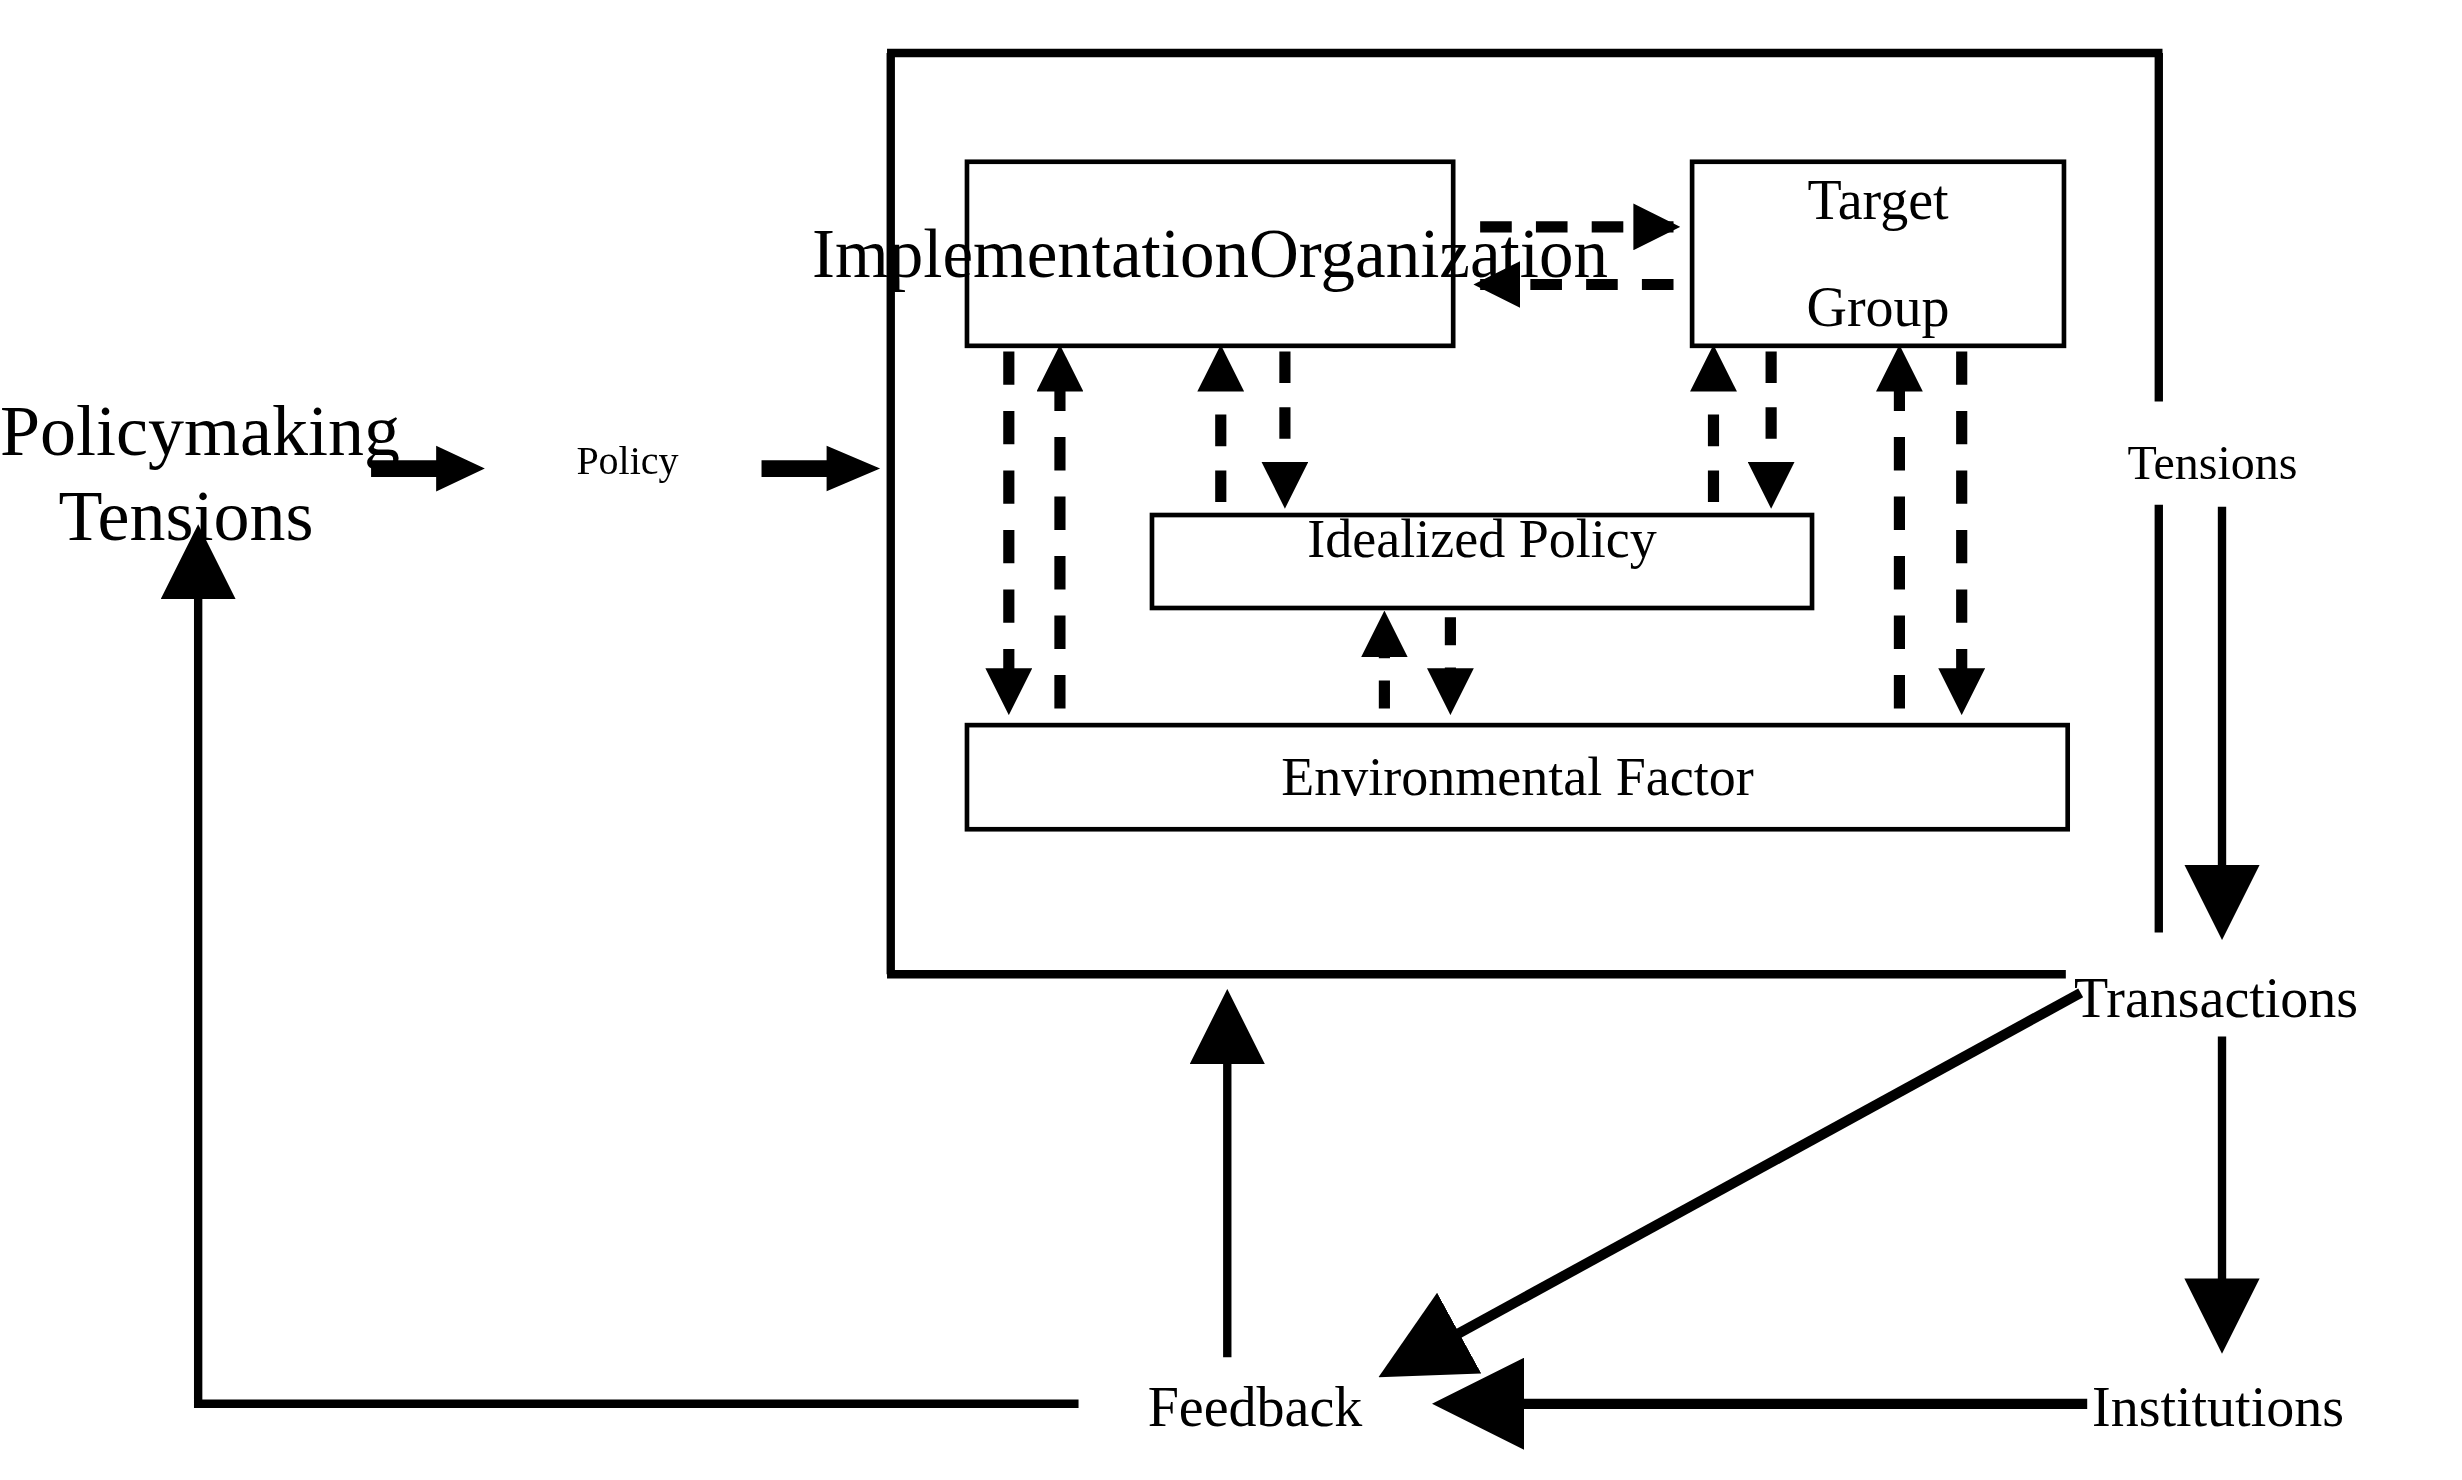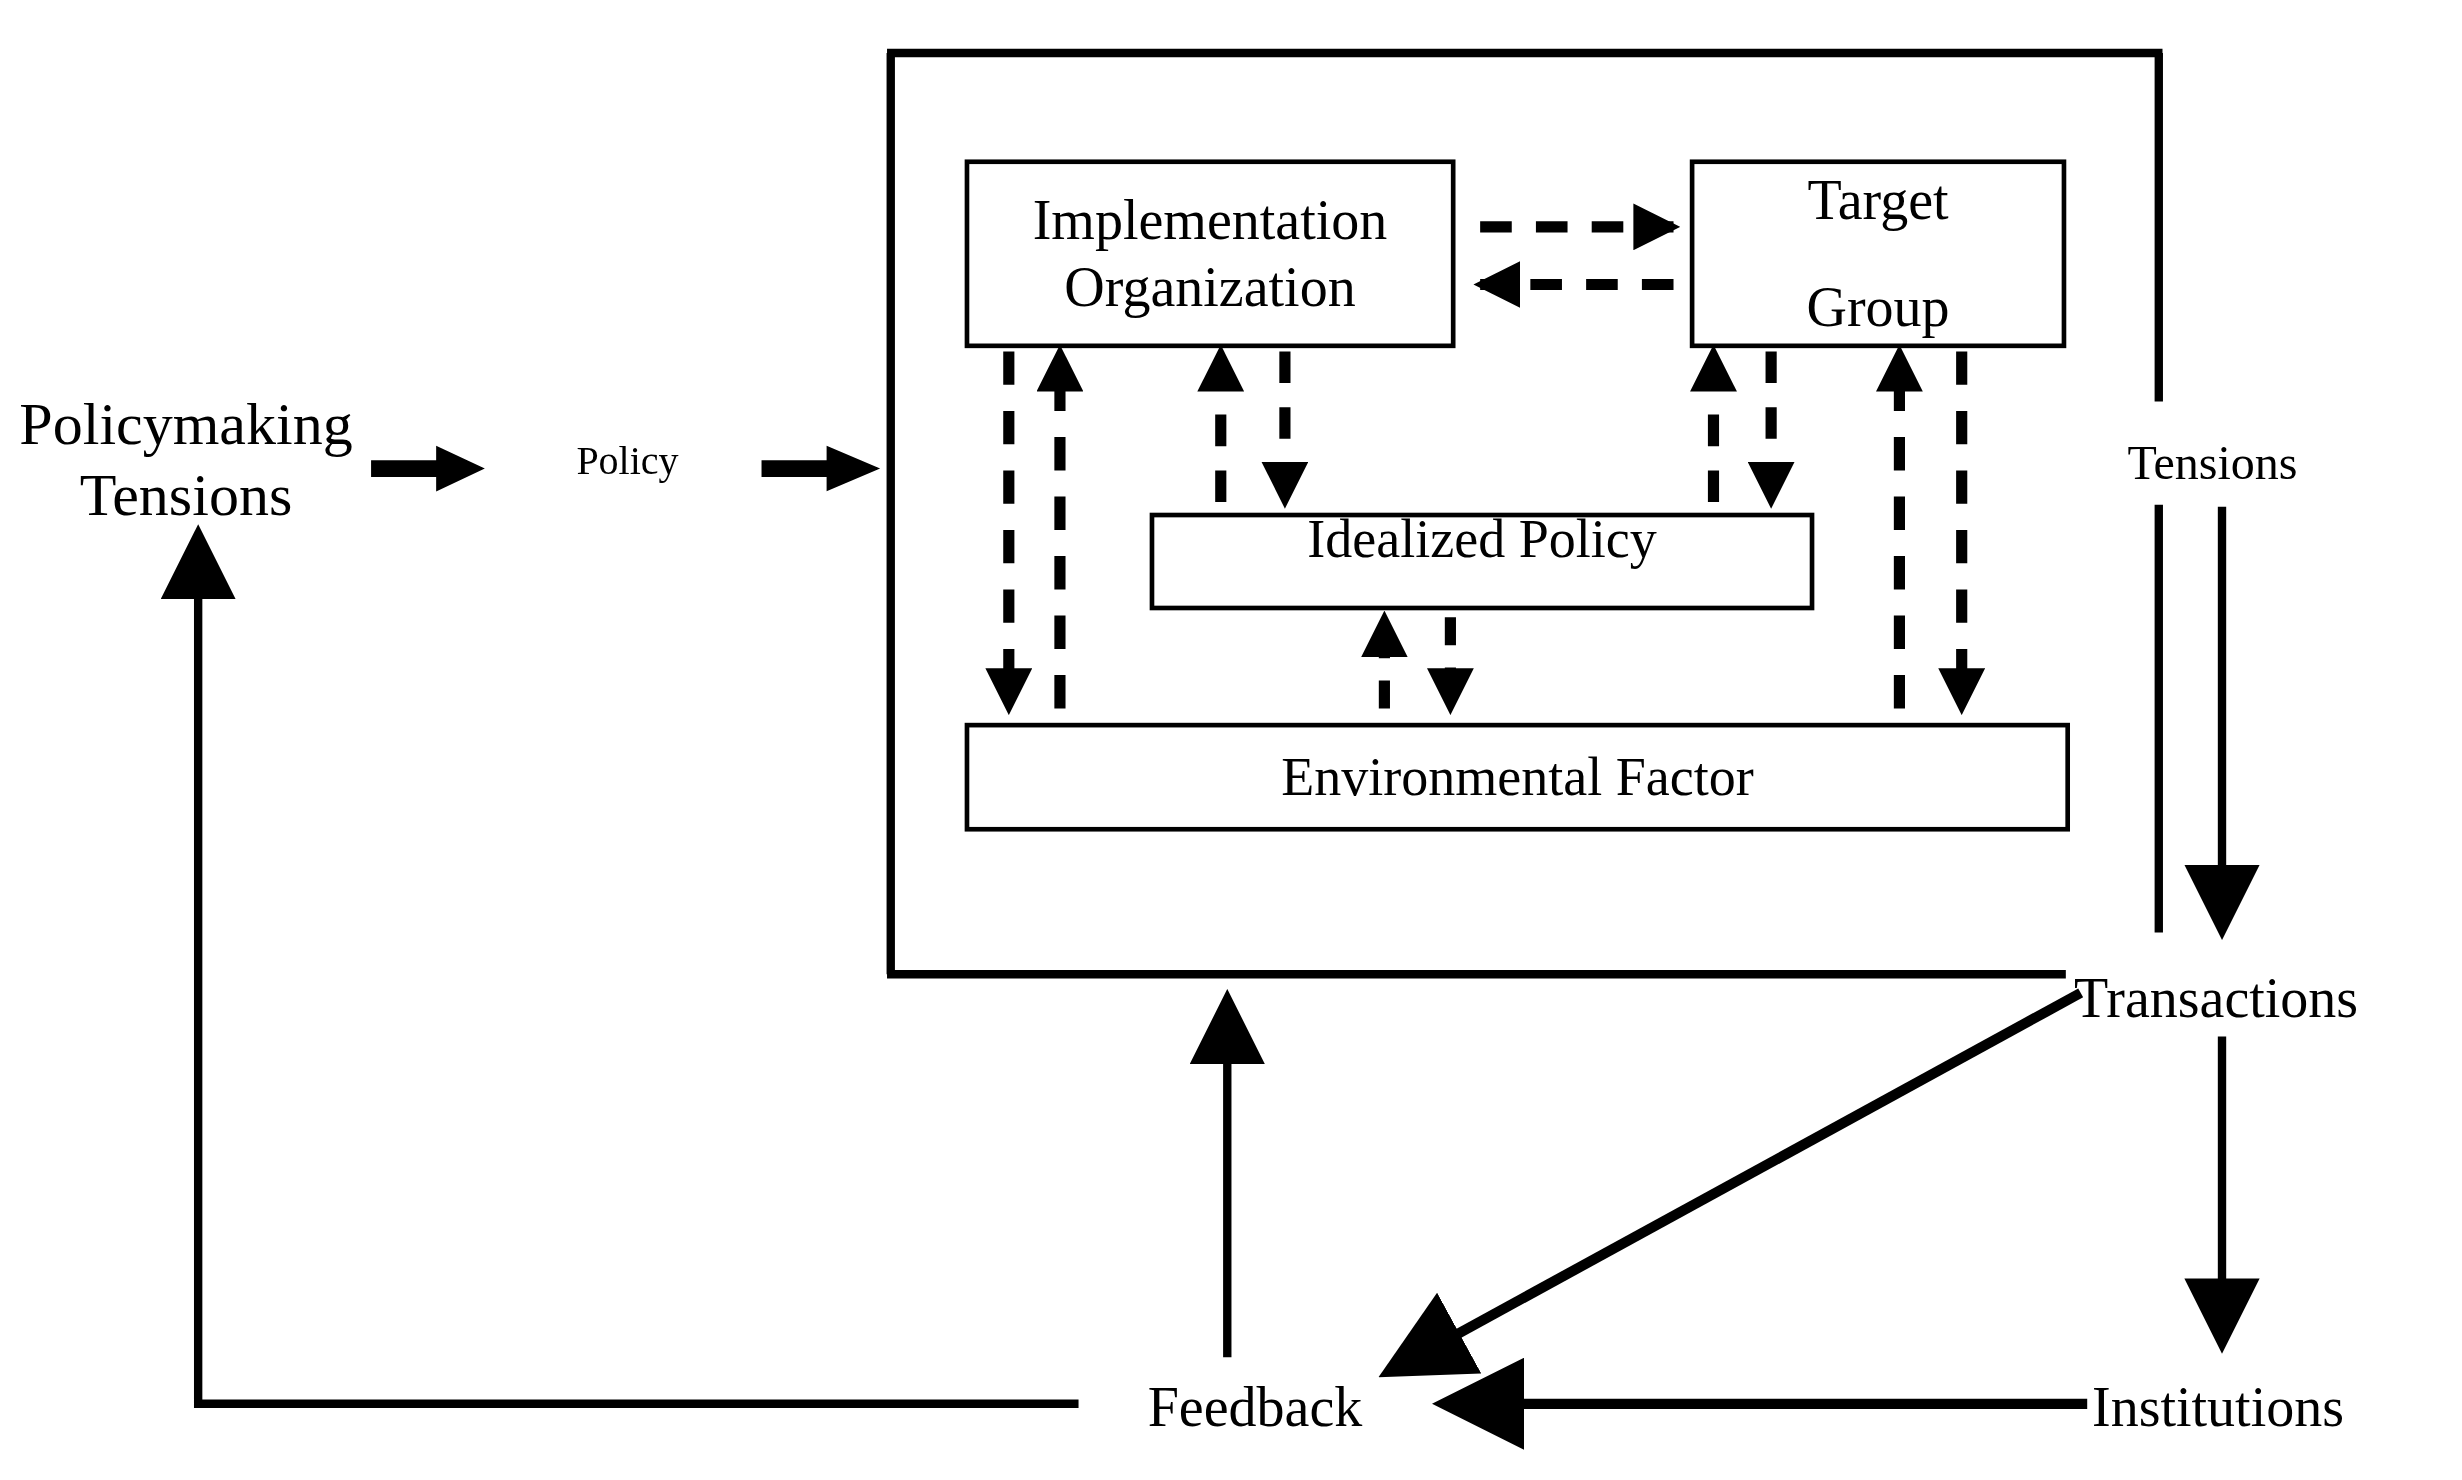"Implementation" div.box-label { flex-direction: column -> none; font-size: 56px -> 69px }
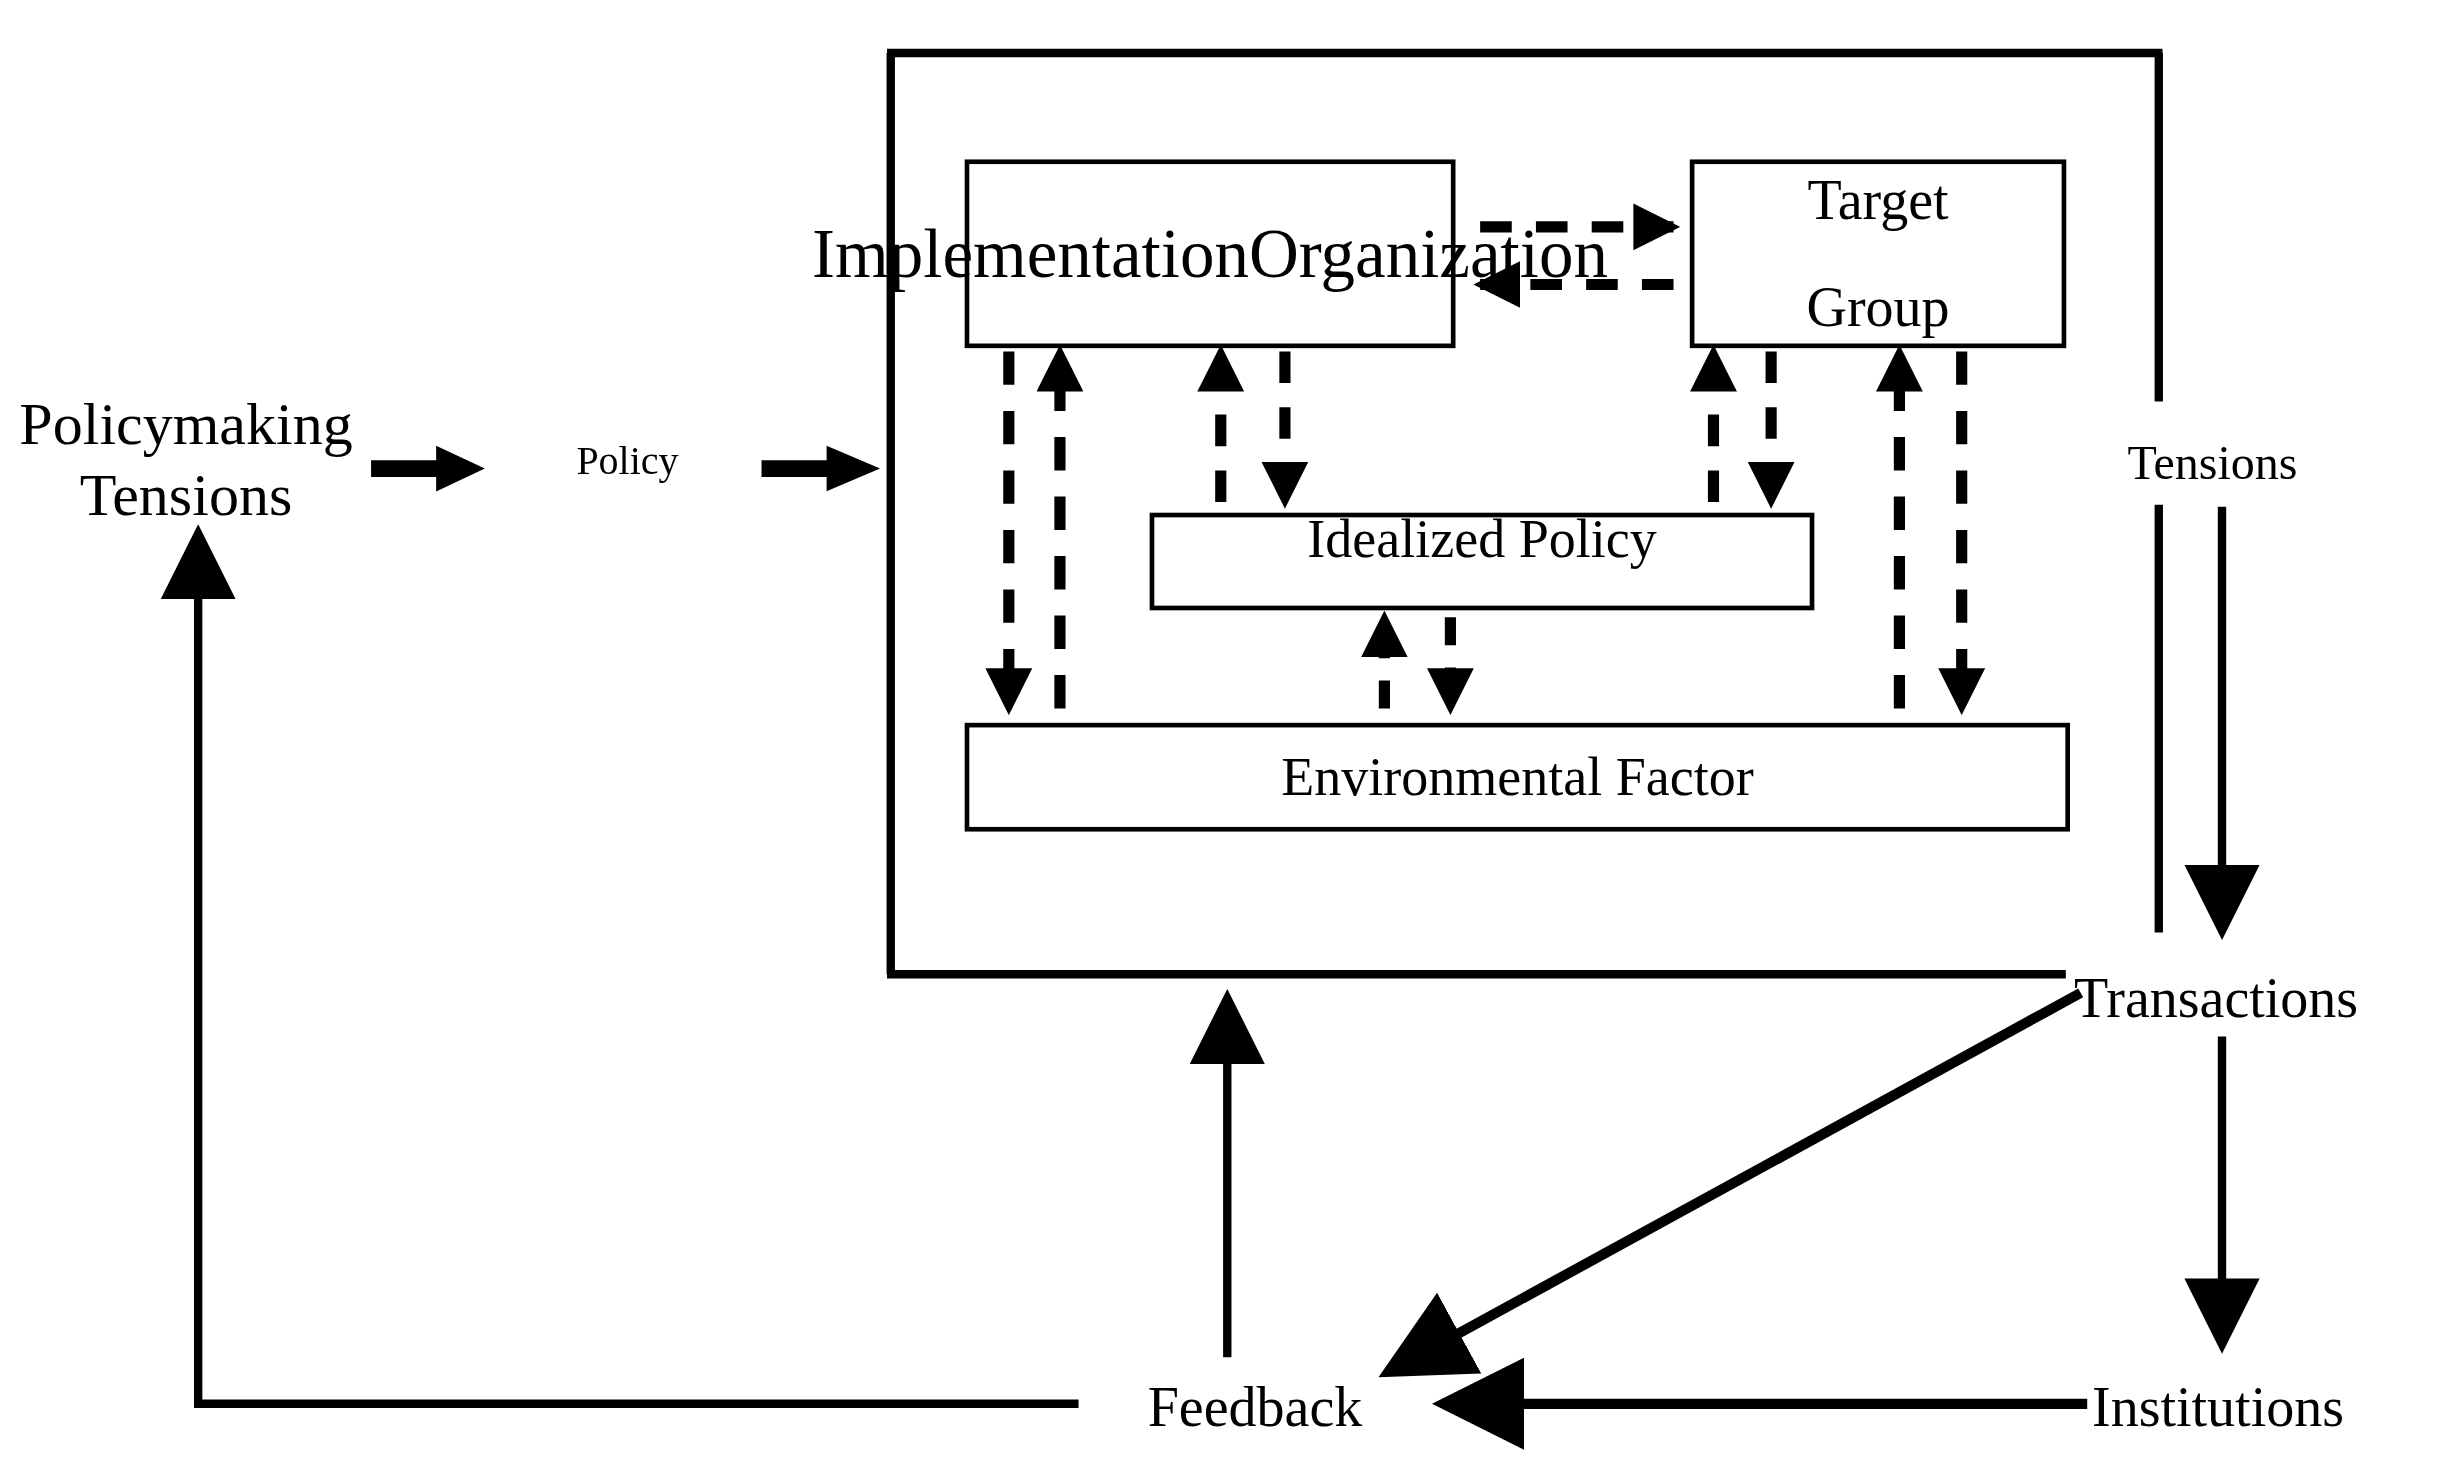"Policymaking" div.node-label { font-size: 60px -> 72px }
